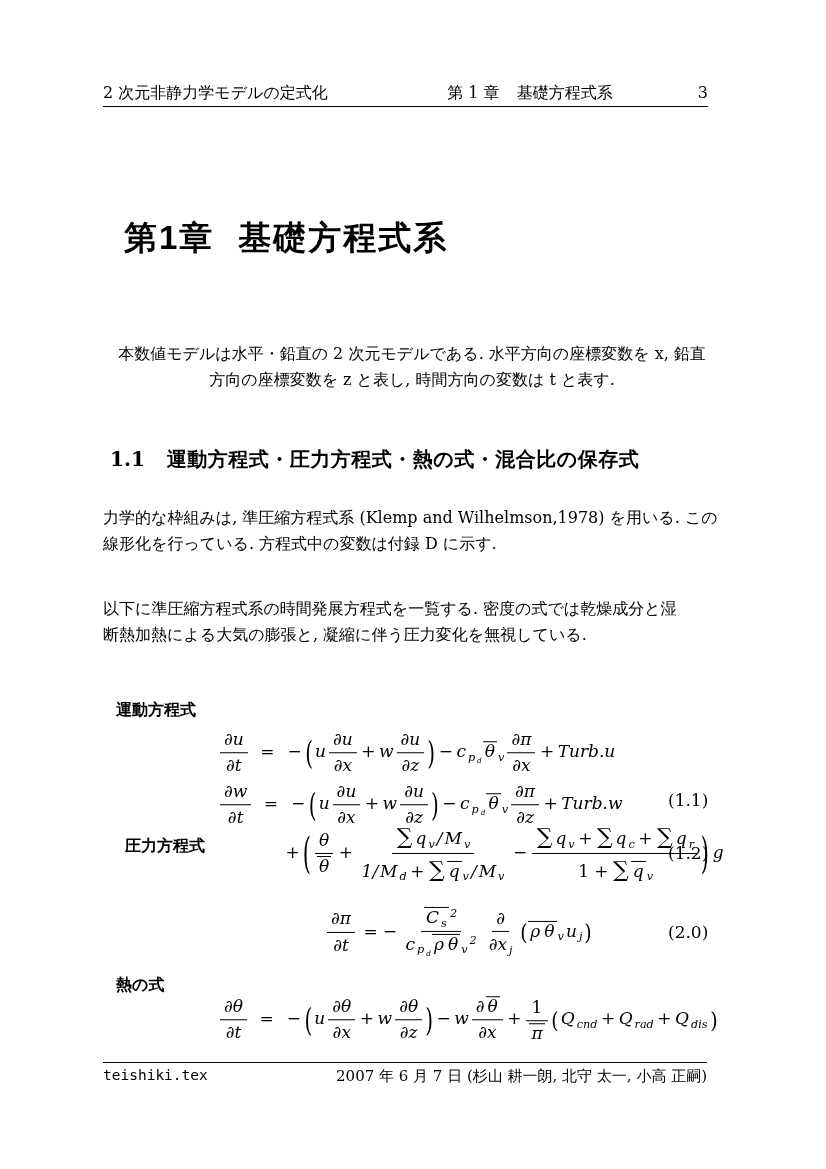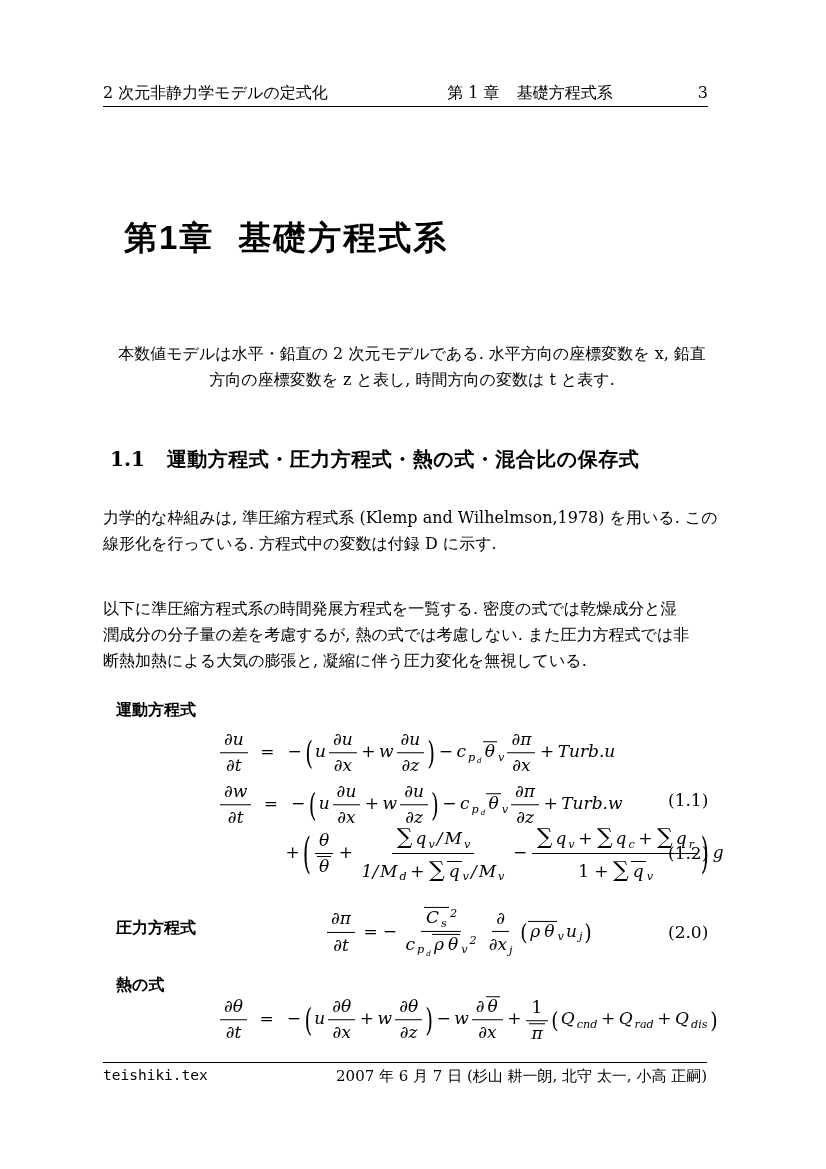"潤成分の分子量の差を考慮するが, 熱の式では考慮しない. また圧力方程式では非" div { html: <div>潤成分の分子量の差を考慮するが, 熱の式では考慮しない. また圧力方程式では非</div> -> none }
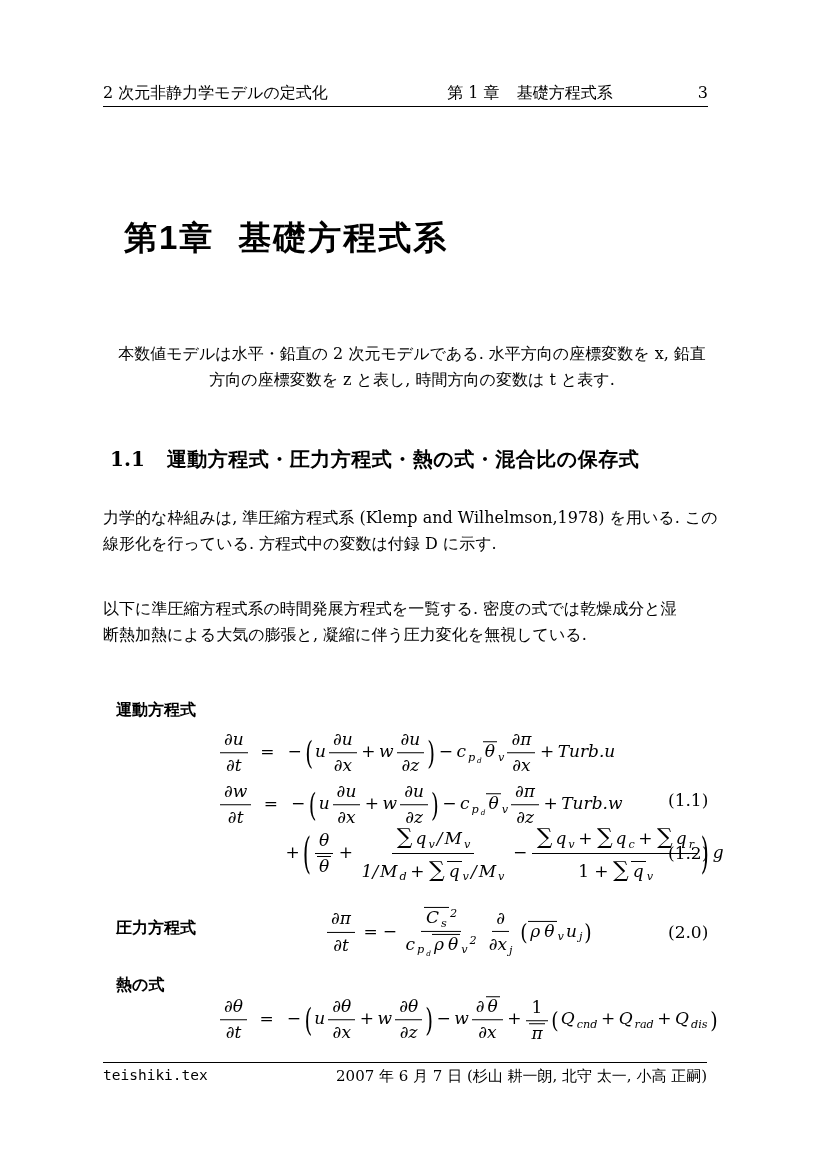"圧力方程式" .lpress { margin-left: none -> 9px; top: 918px -> 836px }
